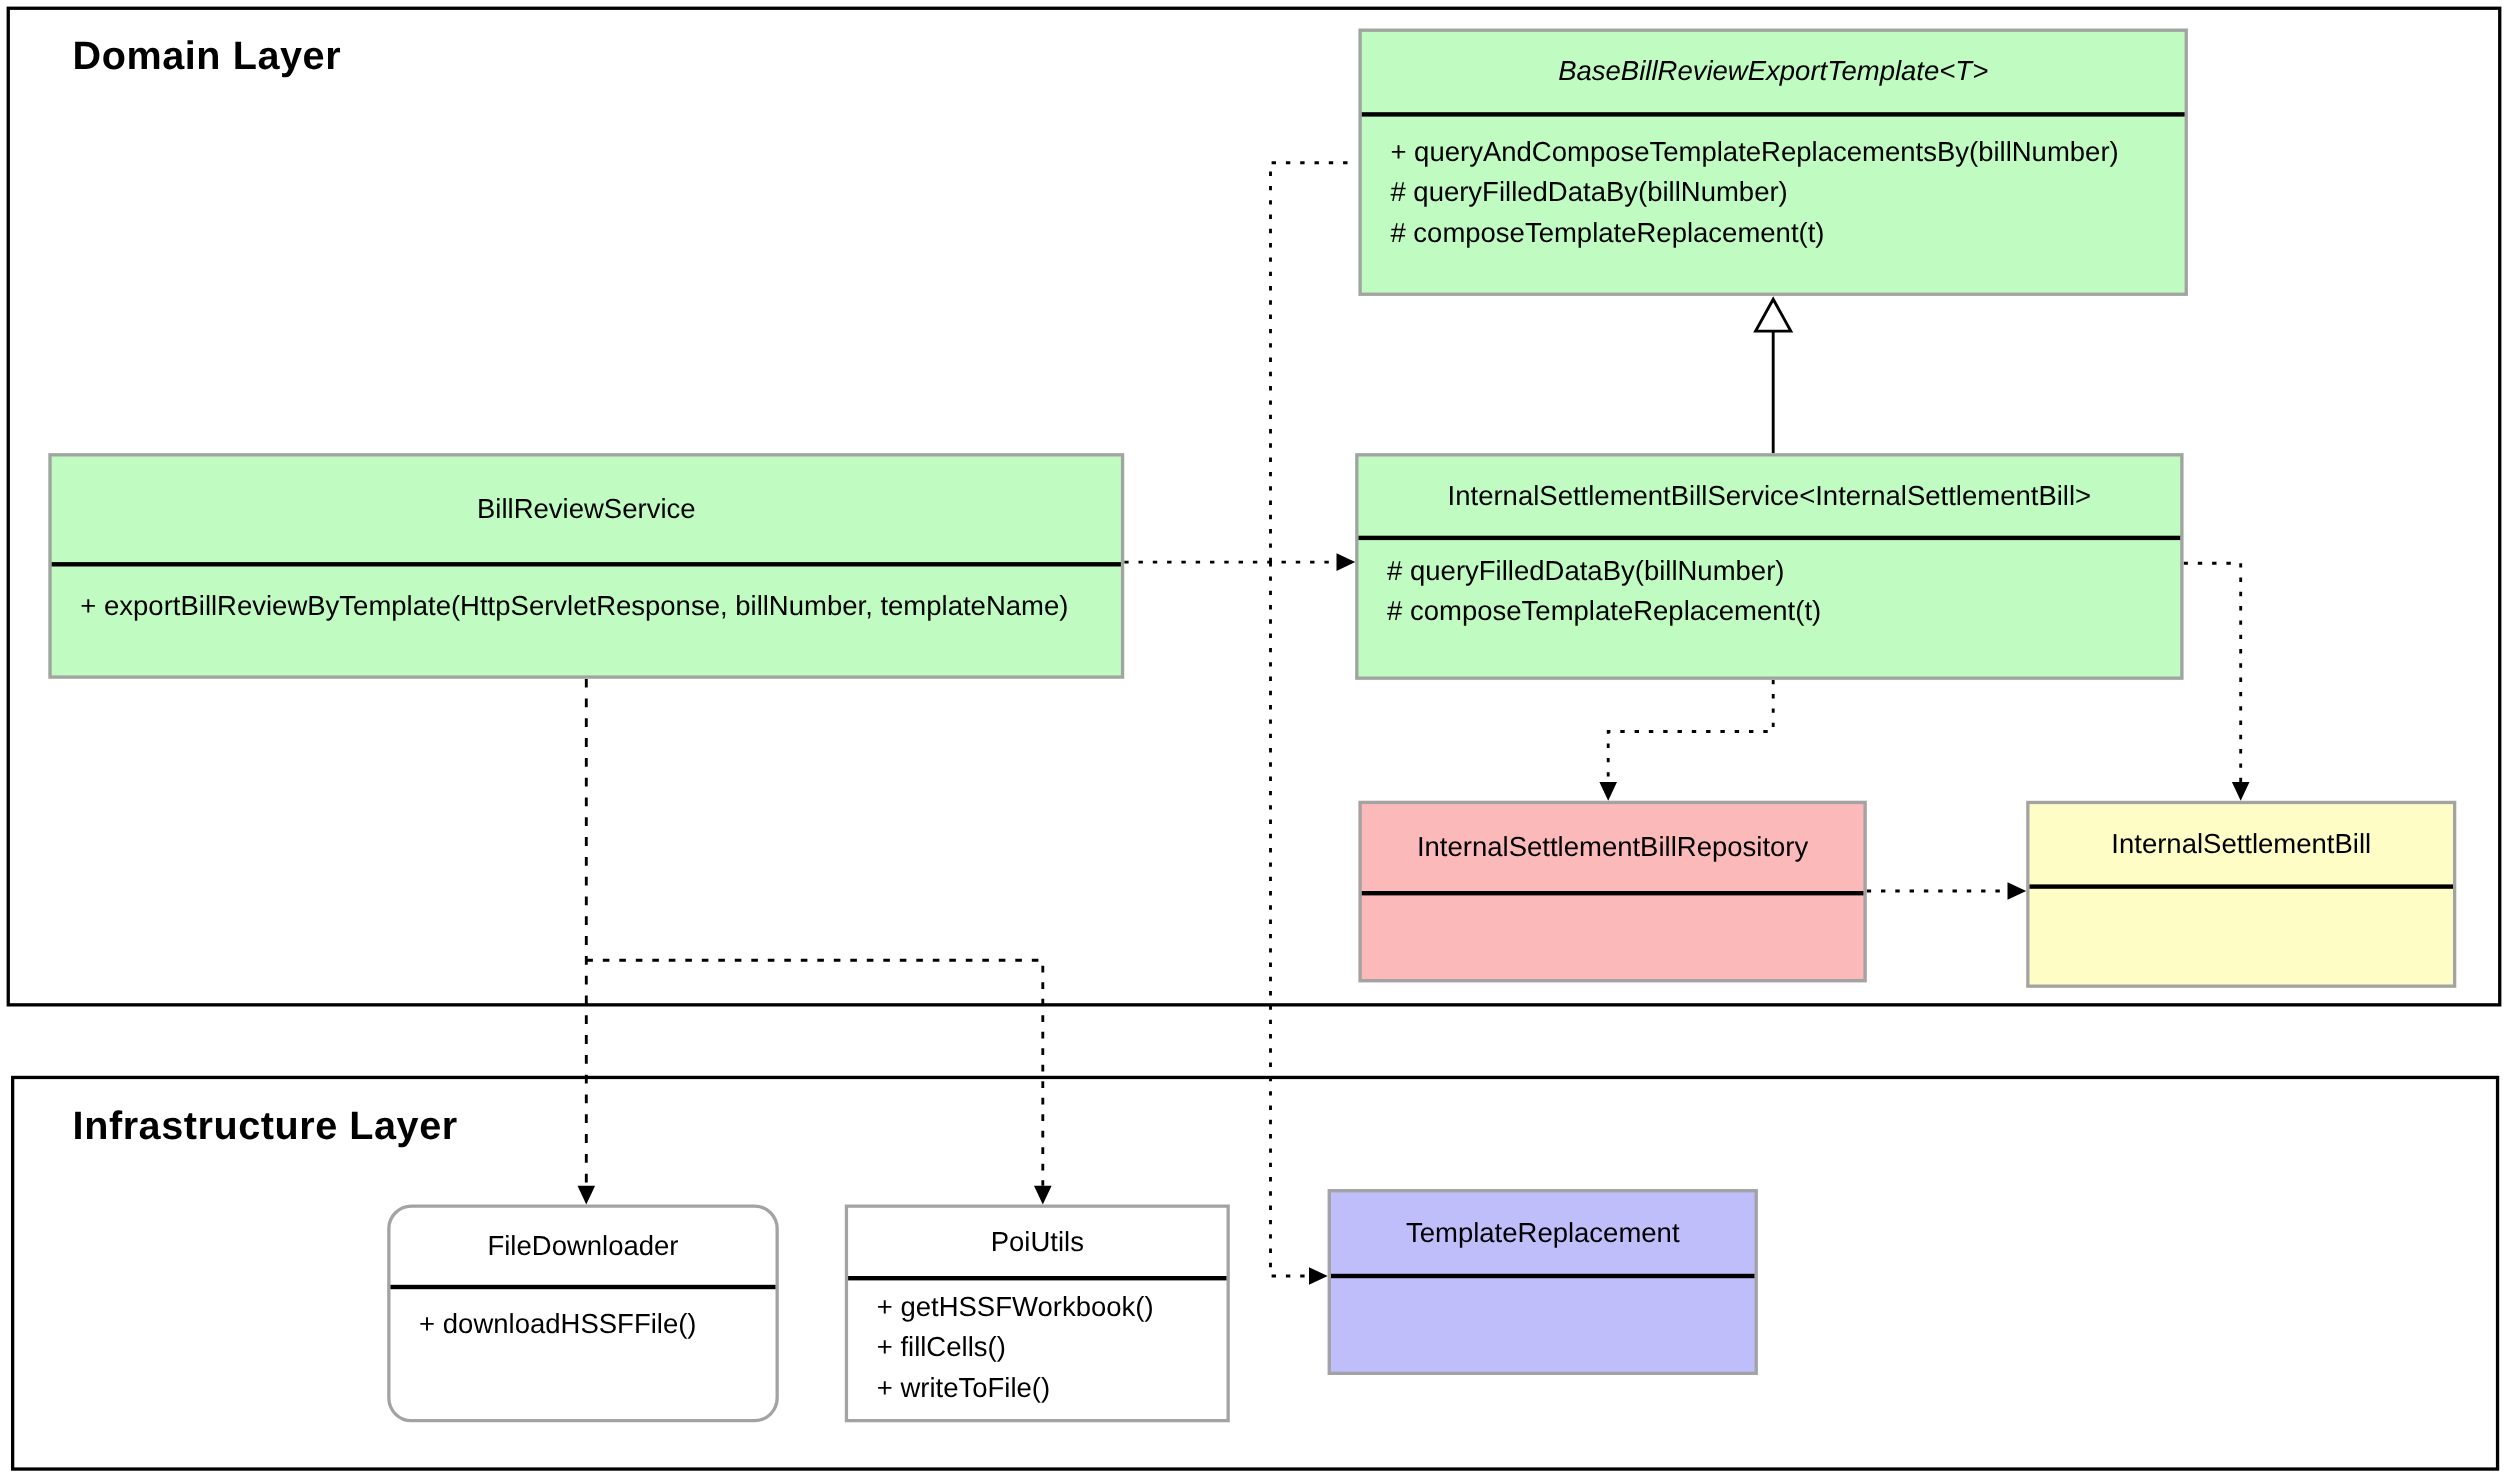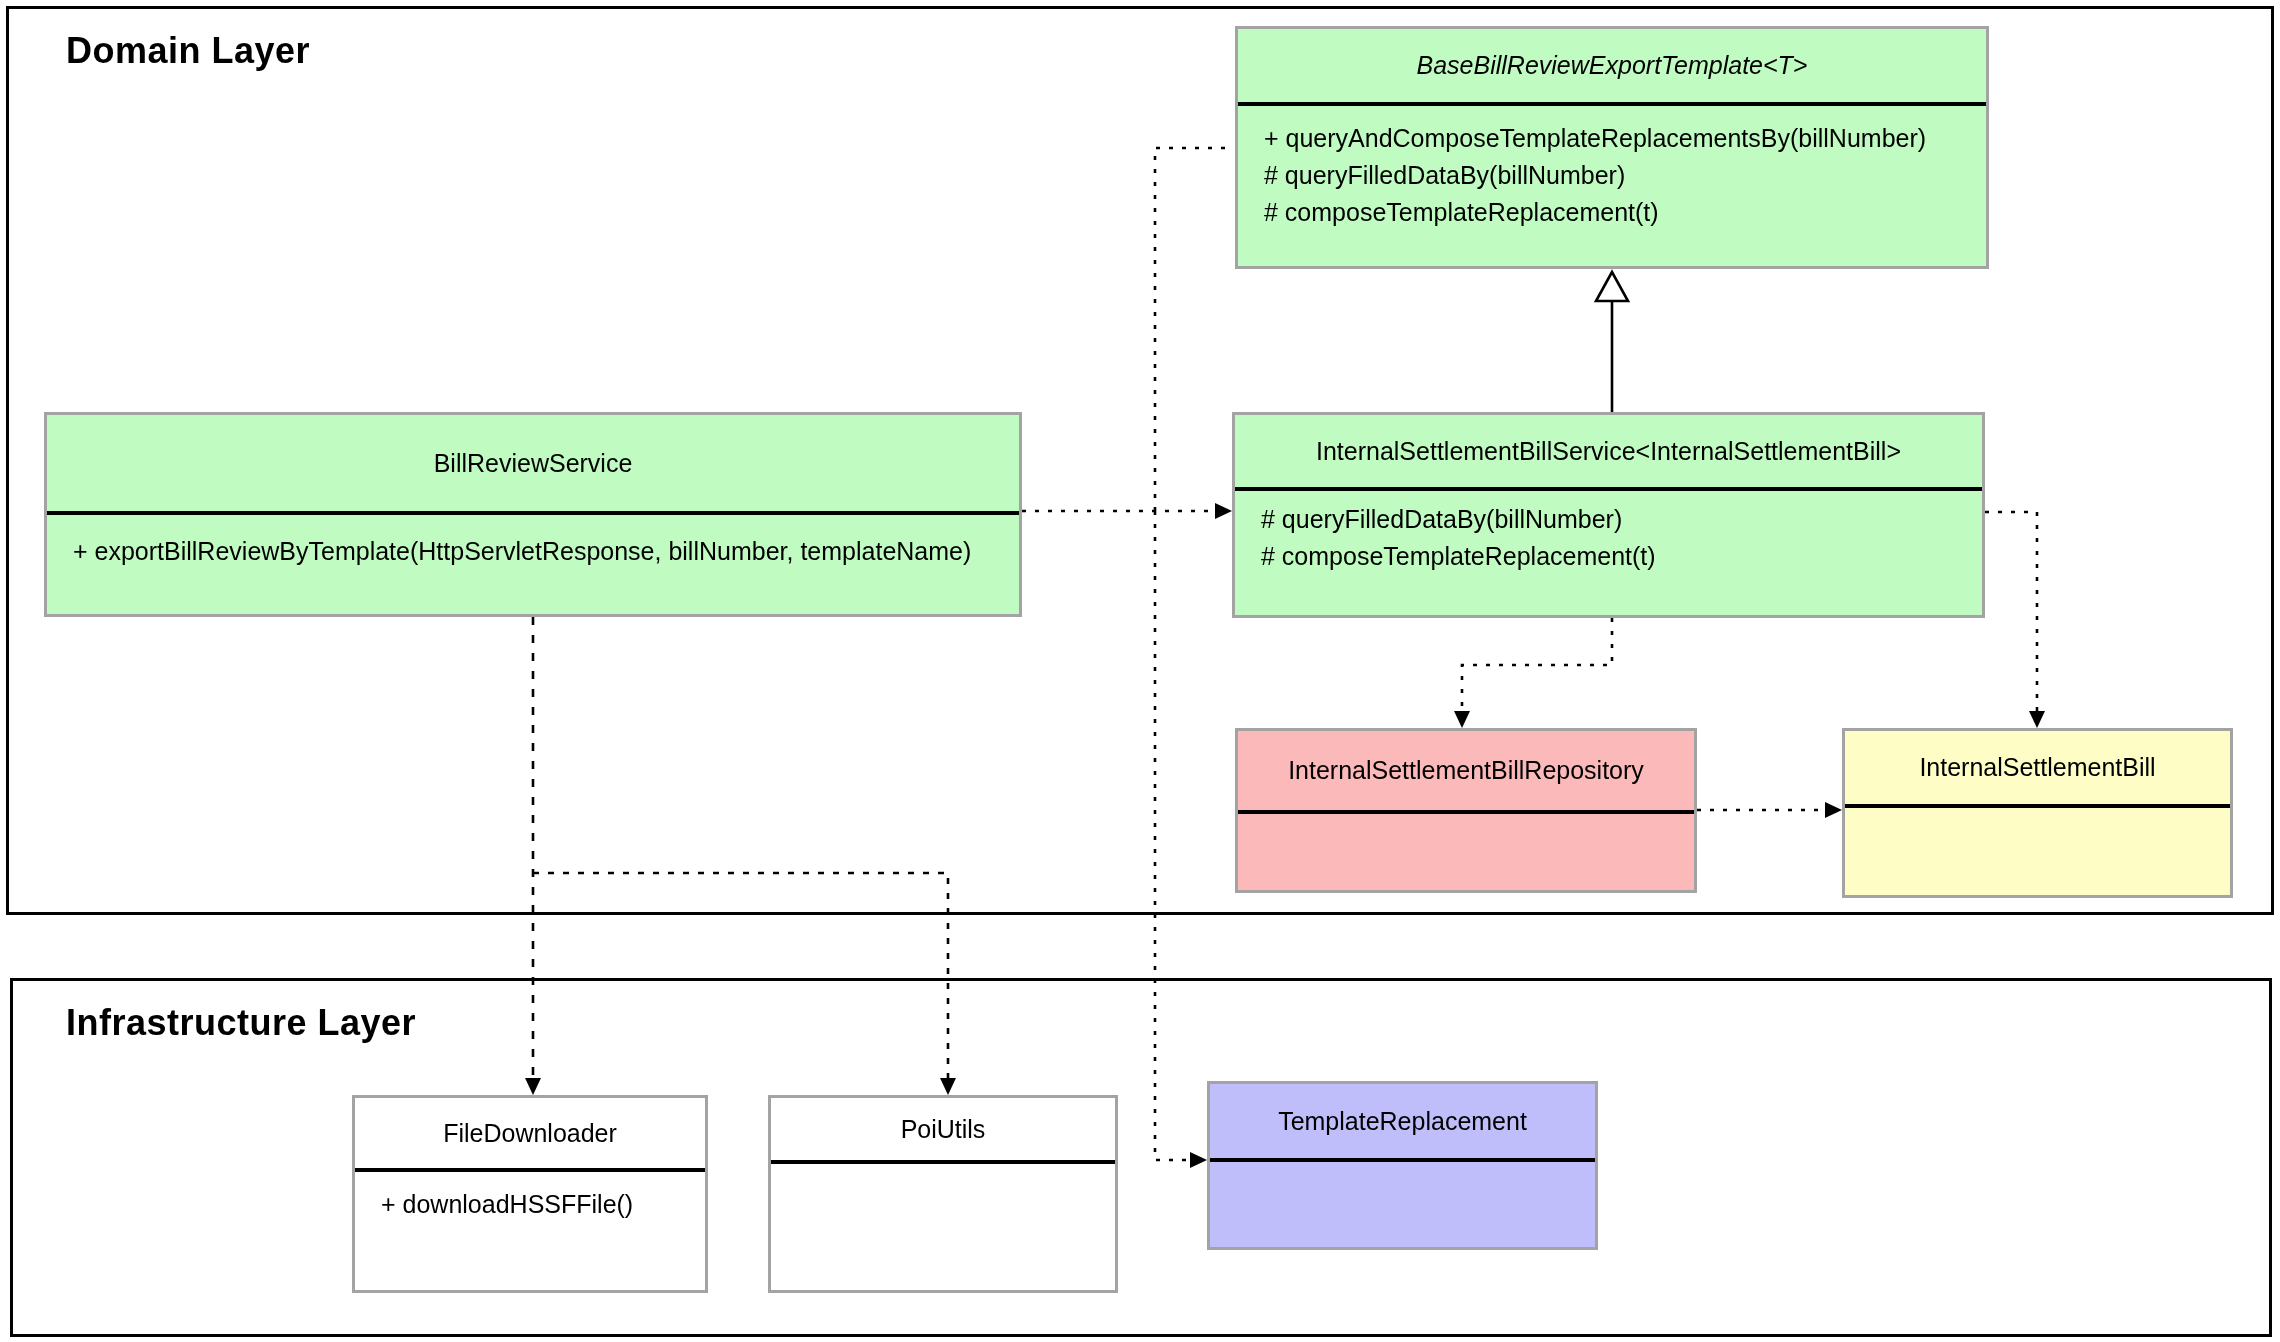"FileDownloader" #class-fd { border-radius: none -> 22px }
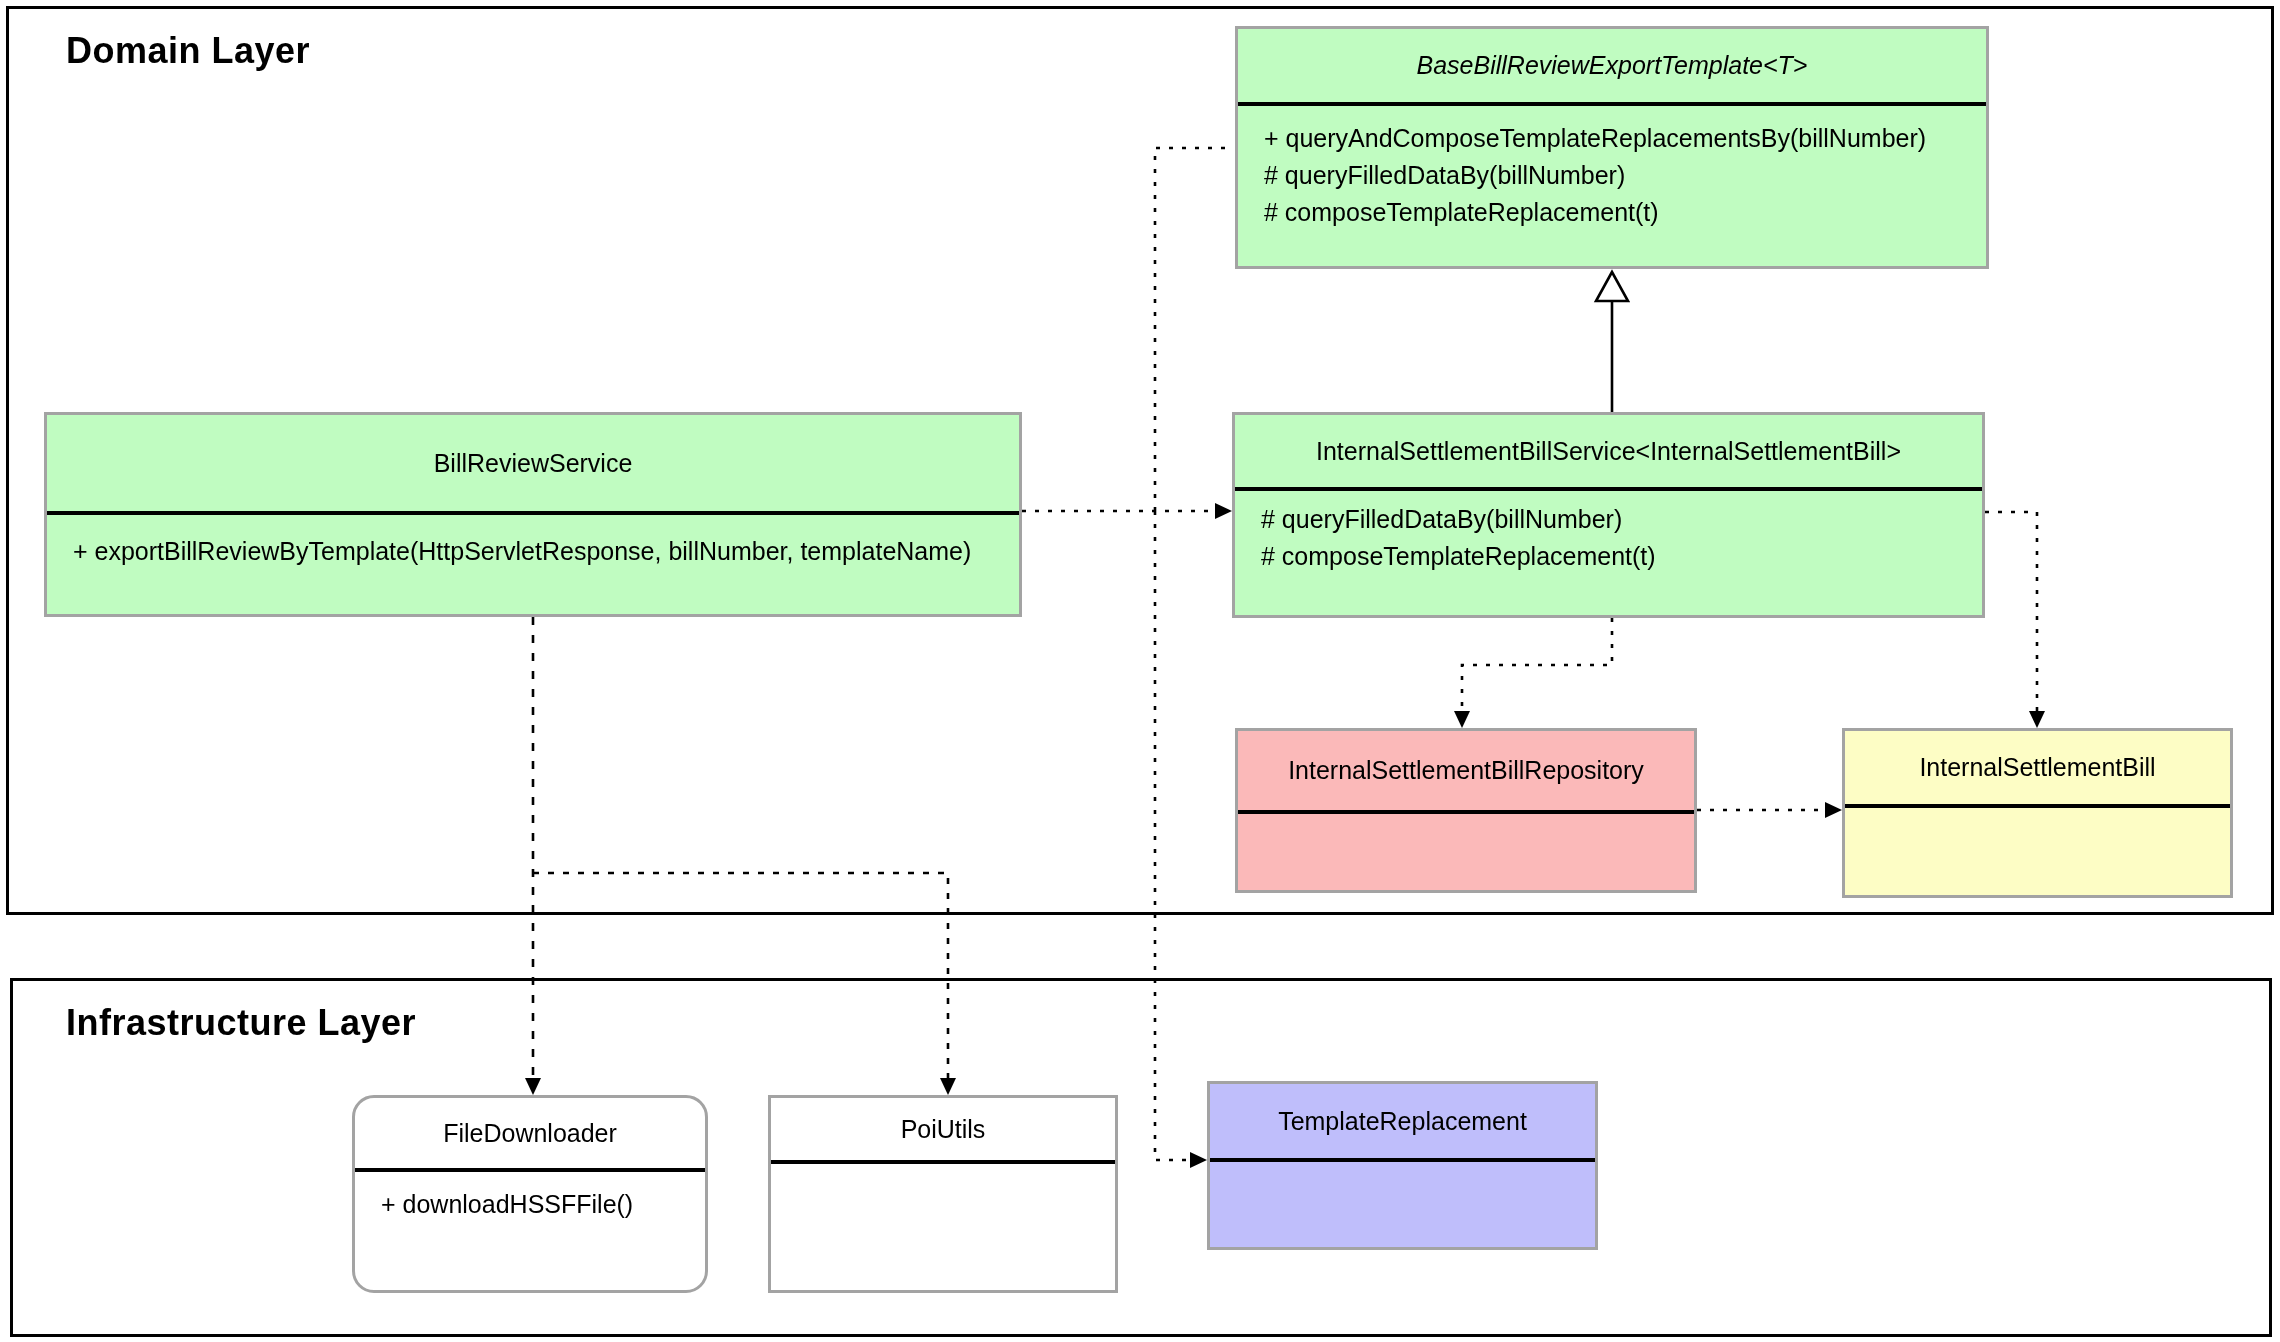"+ getHSSFWorkbook()" div.uml-body { html: none -> <div> <div>+ getHSSFWorkbook()</div> <div>+ fillCells()</div> <div>+ writeToFile()</div> </div> }
